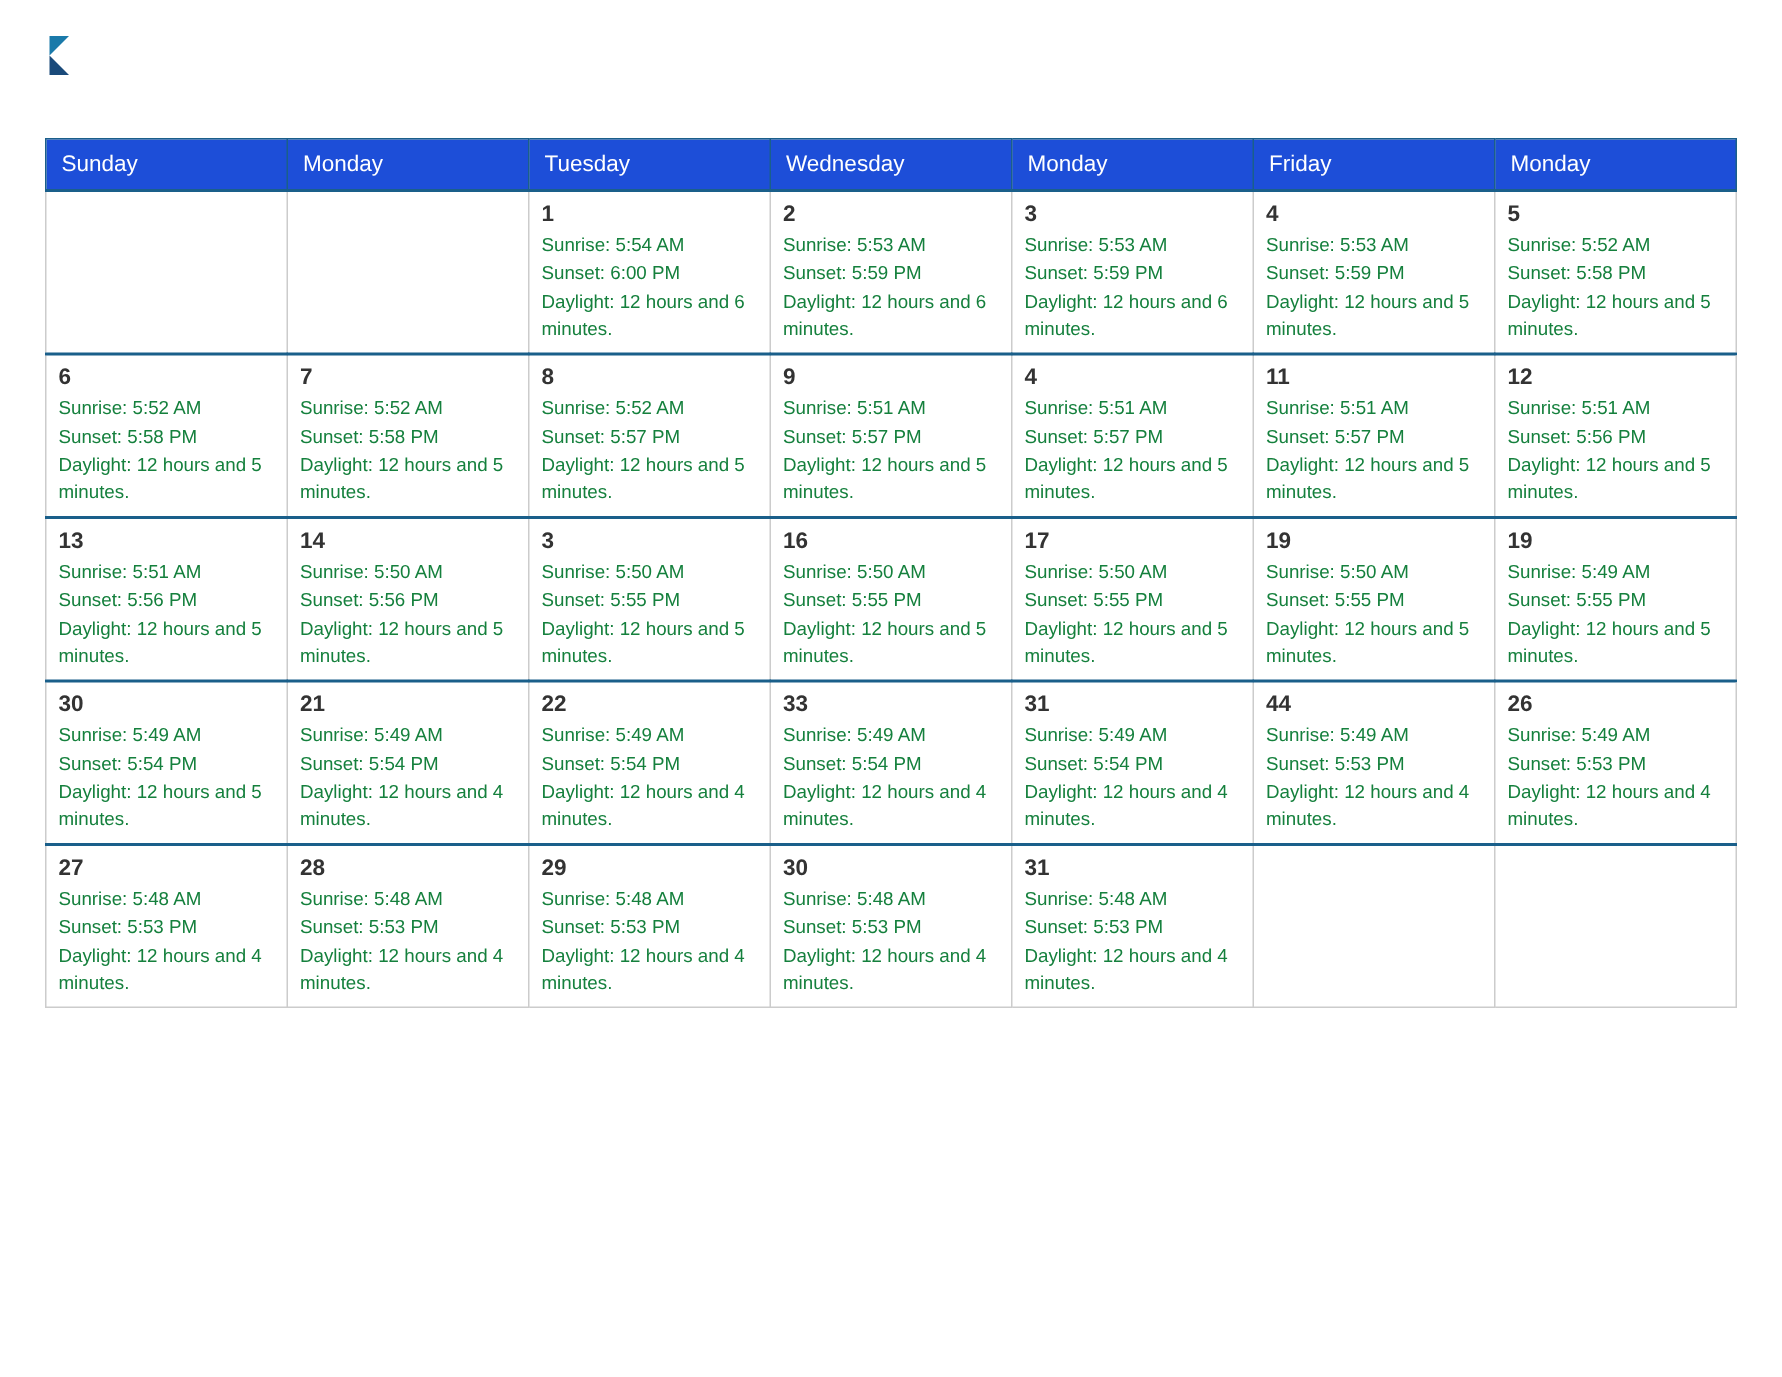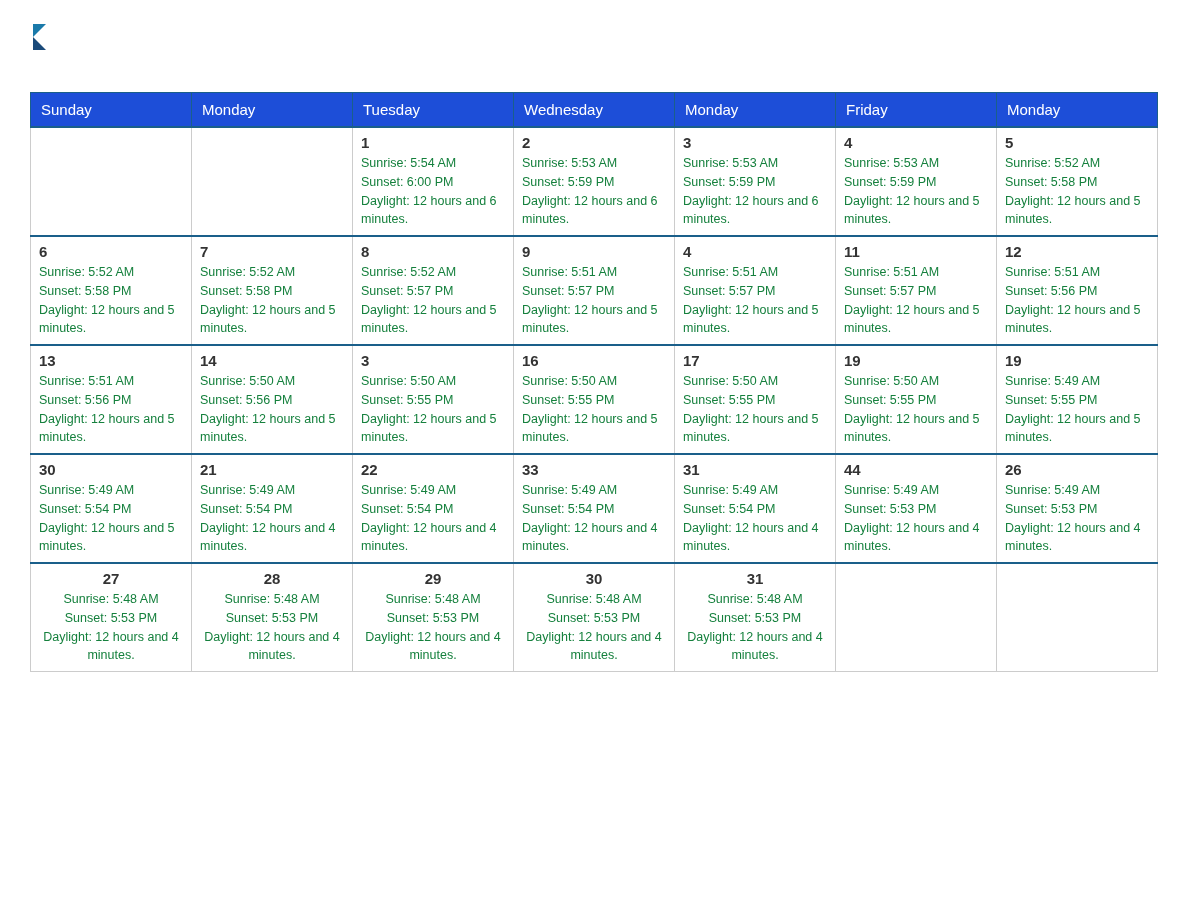"27" .calendar tbody tr:last-child { text-align: center -> none }
